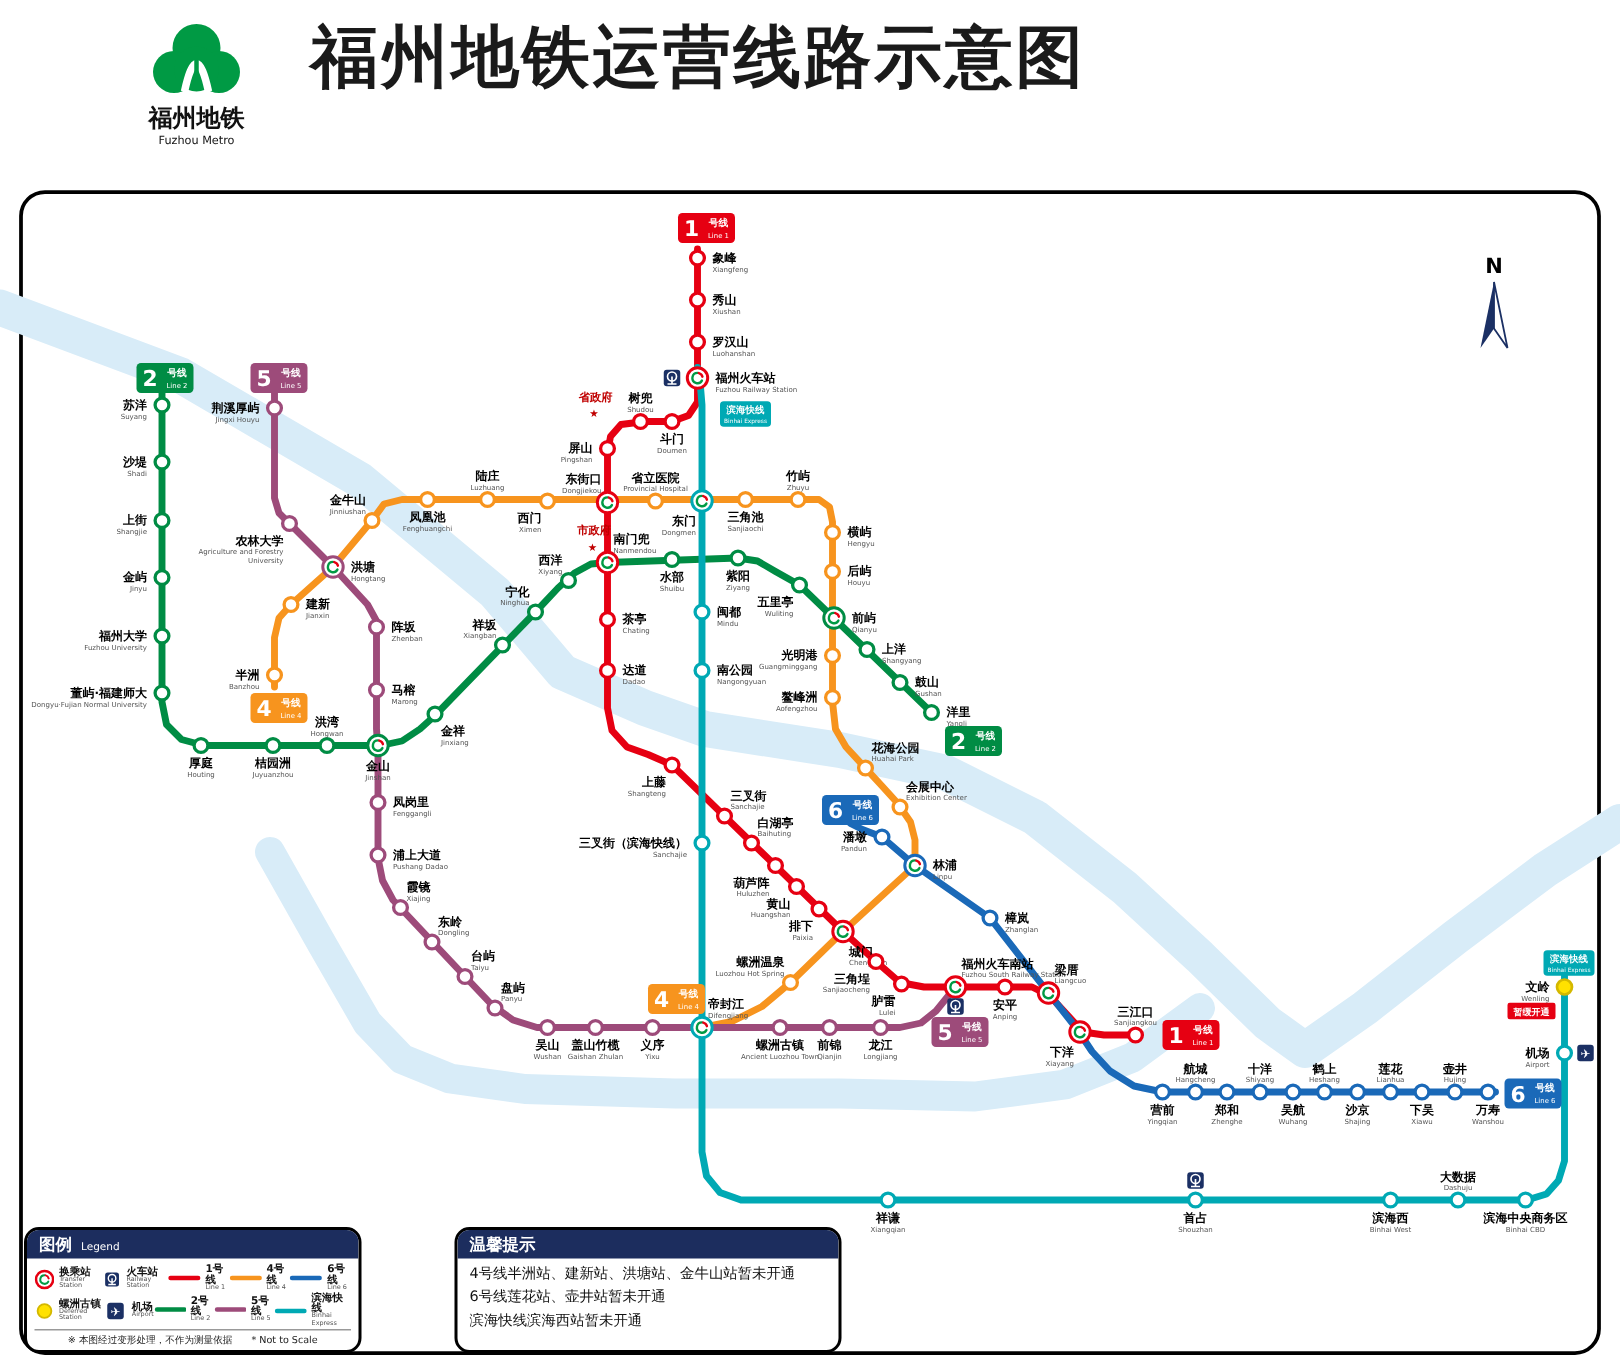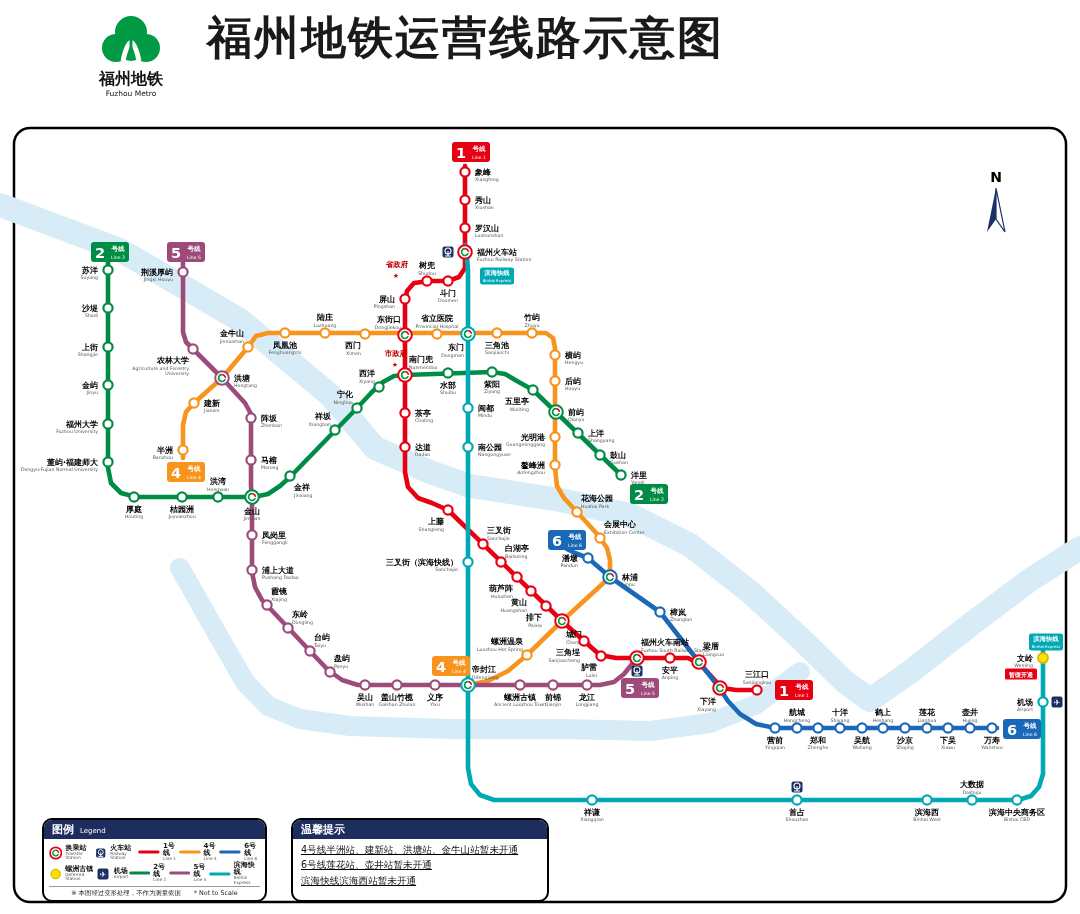"图例" #legend-box { left: 42px -> 16px }
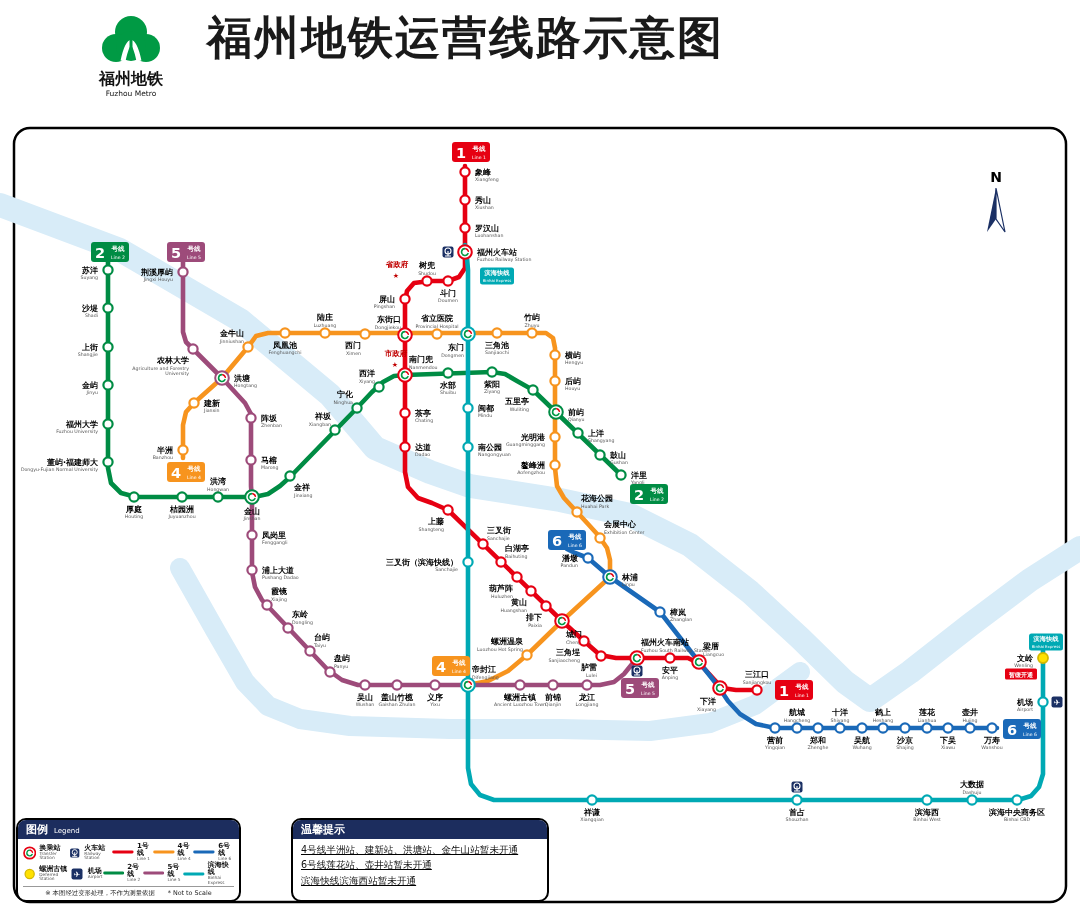"温馨提示" #tips-box { left: 291px -> 303px }
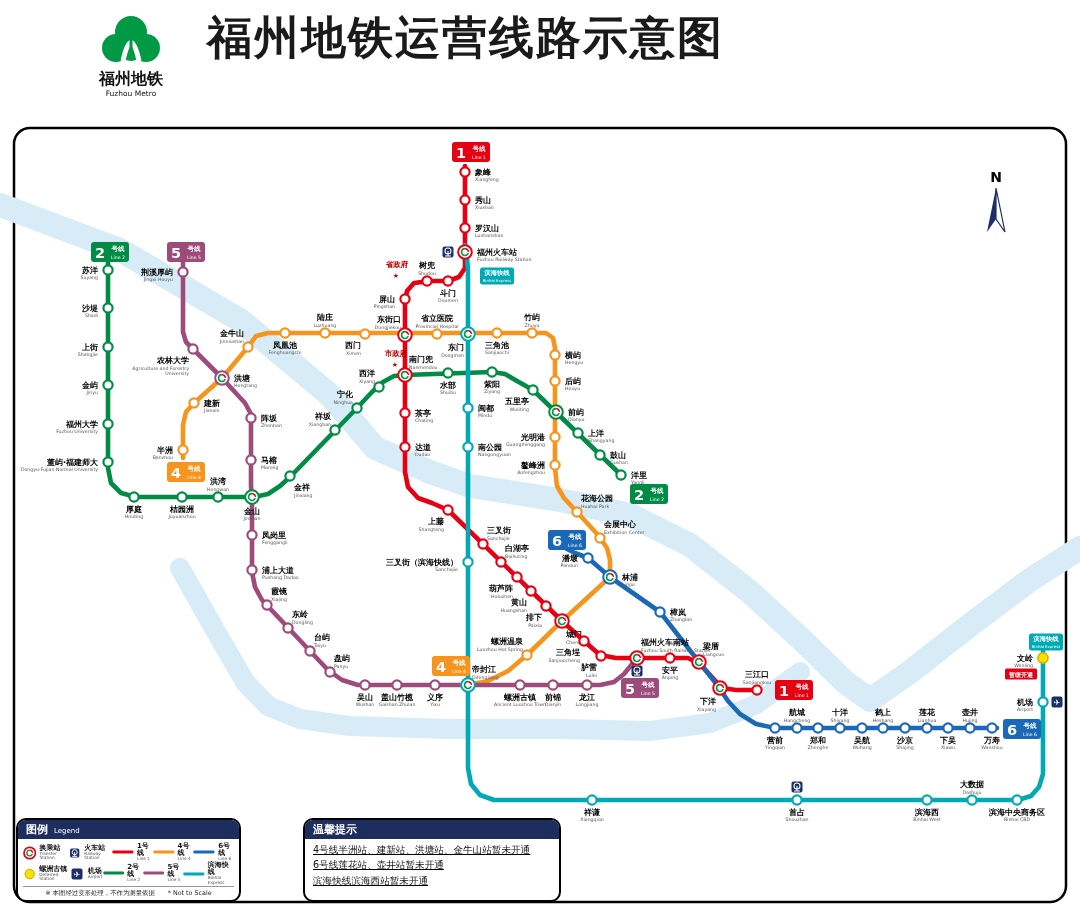"4号线半洲站、建新站、洪塘站、金牛山站暂未开通" #tips-body { text-decoration: underline -> none }
